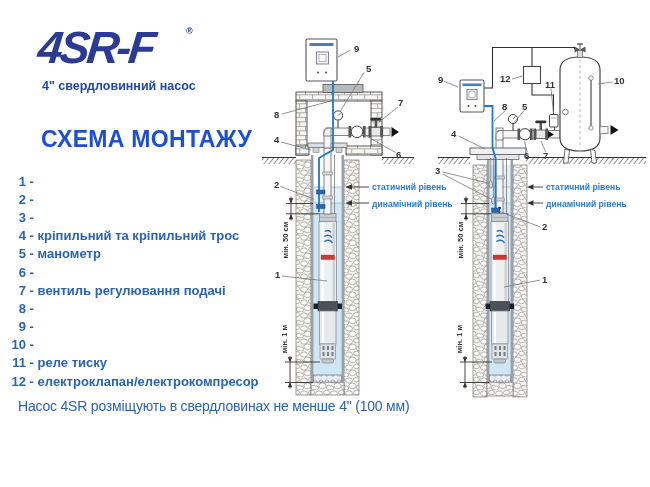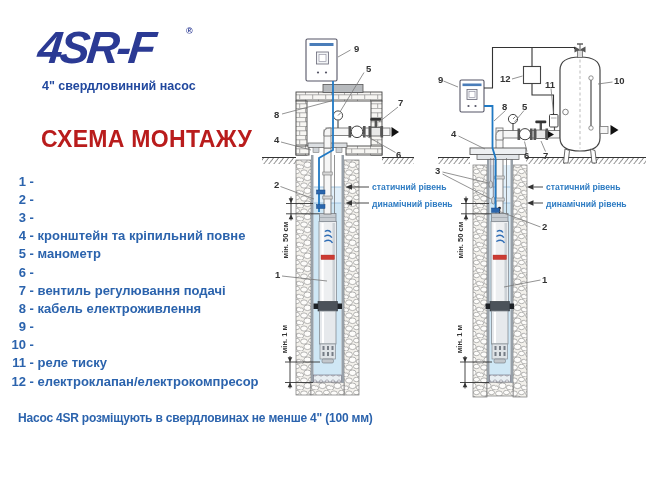"СХЕМА МОНТАЖУ" #title { color: #b91c1c -> #1d4ed8 }
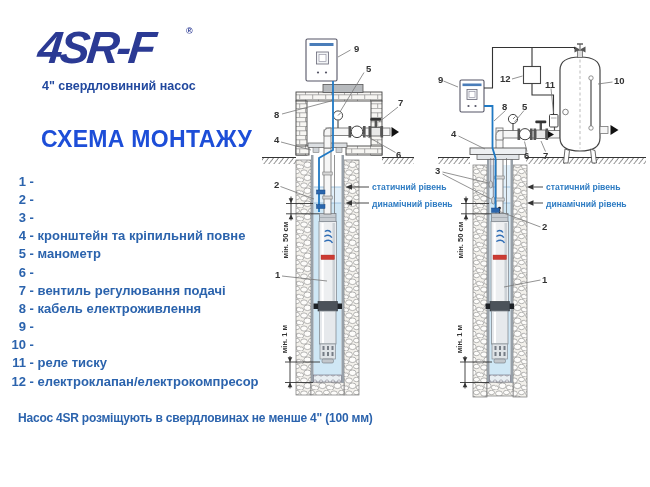"кронштейн та кріпильний повне" span { text: кронштейн та кріпильний повне -> кріпильний та кріпильний трос }
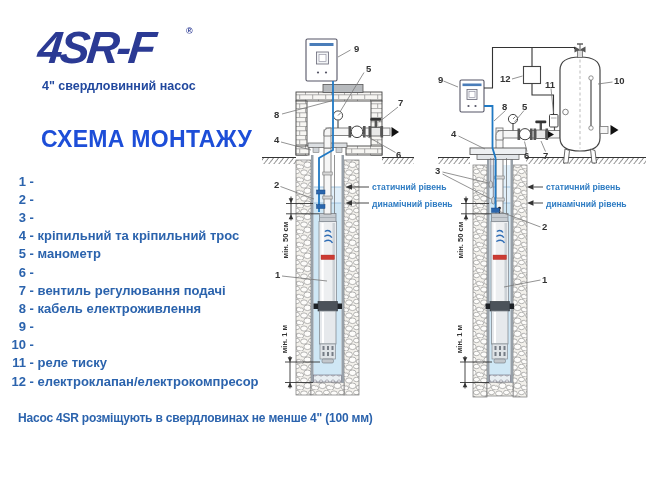"кабель електроживлення" span { html: <span>кабель електроживлення</span> -> none }
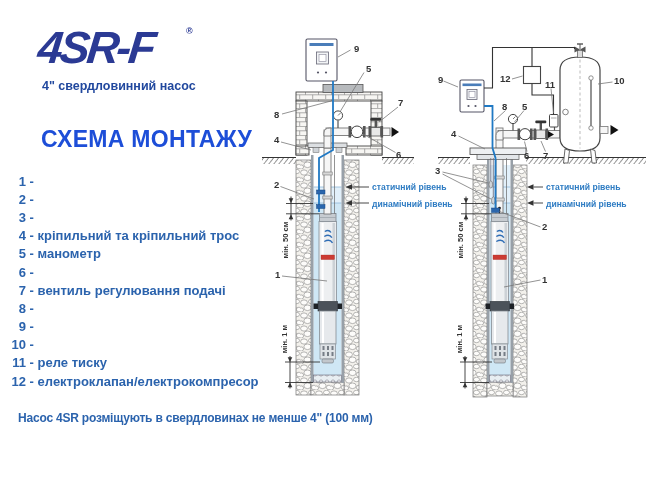"Насос 4SR розміщують в свердловинах" #footer { font-size: 12px -> 14px; font-weight: bold -> normal; top: 412px -> 400px }
